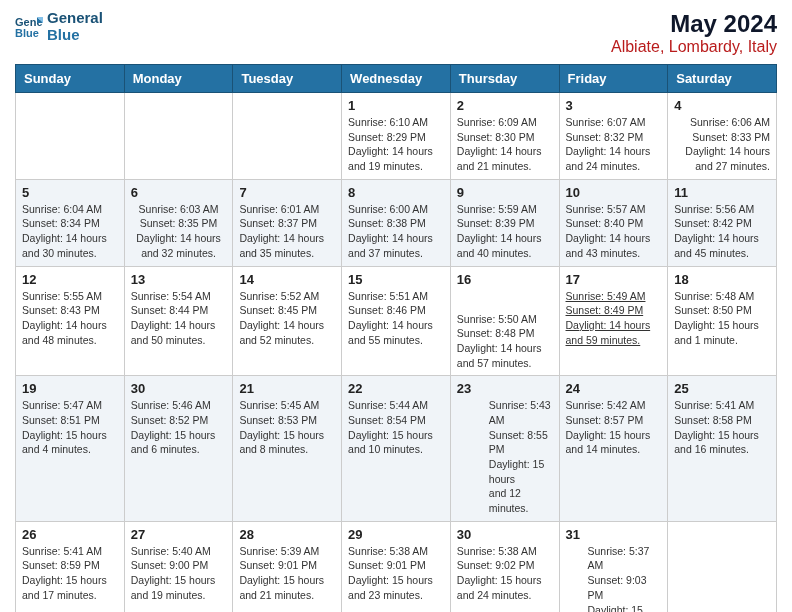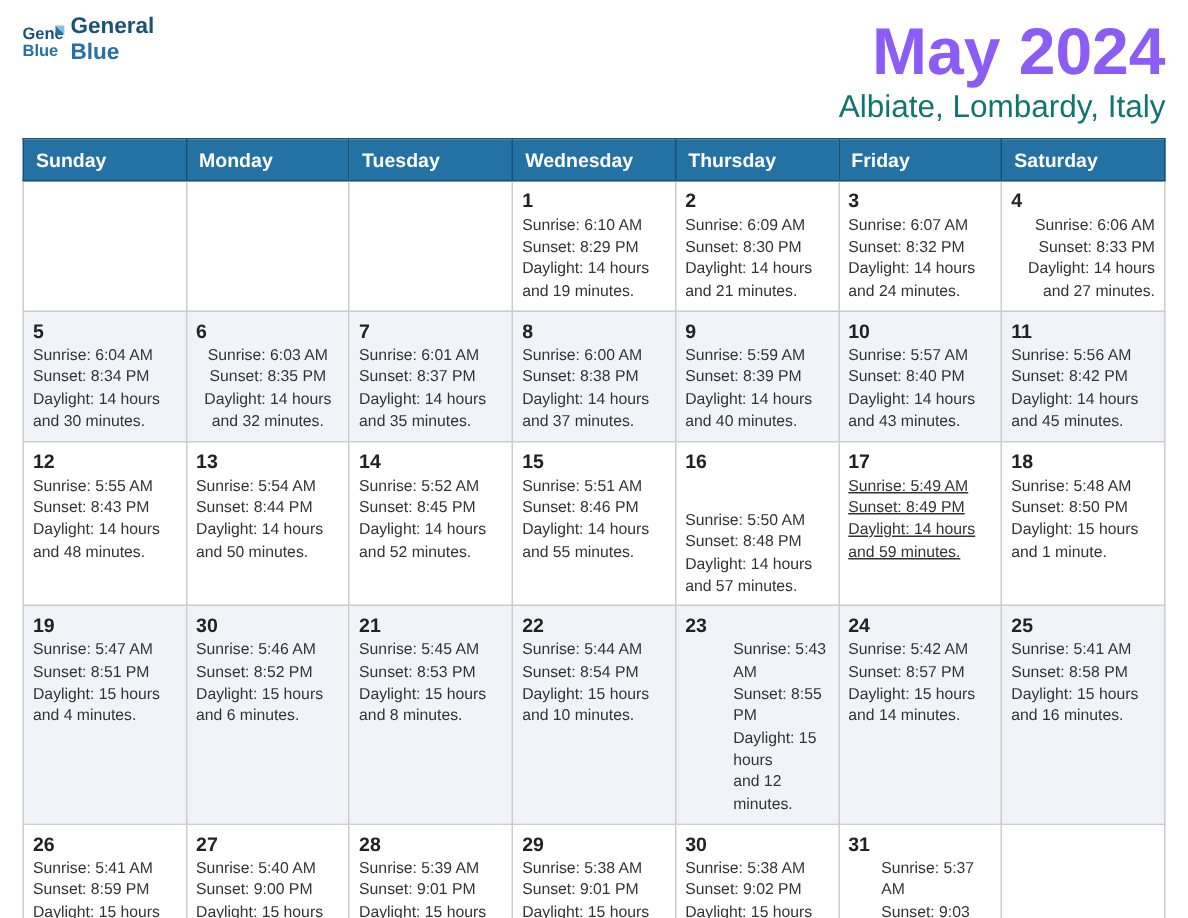"May 2024" .month-title { color: #8b5cf6 -> #0f172a; font-size: 44px -> 24px }
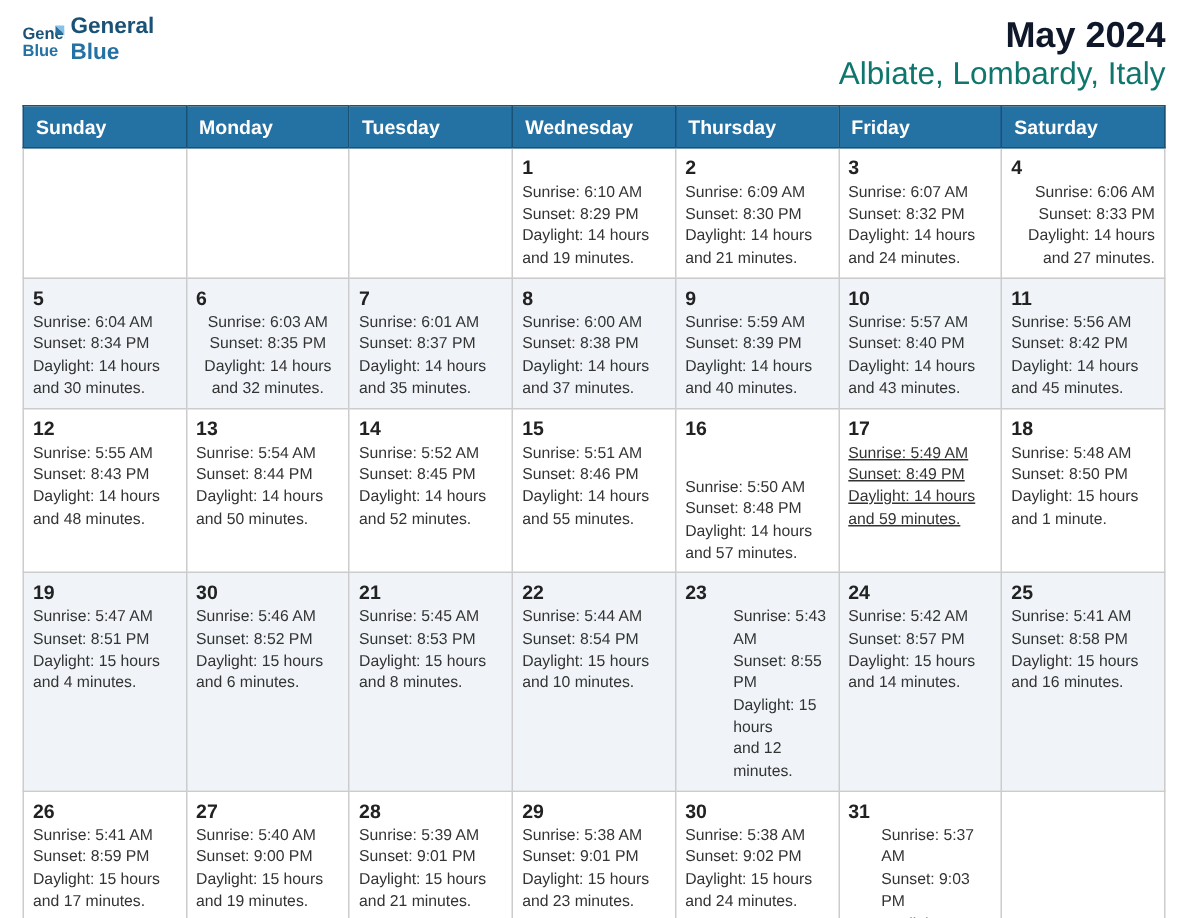"Albiate, Lombardy, Italy" .subtitle { color: #0f766e -> #b91c1c; font-size: 21px -> 16px }
